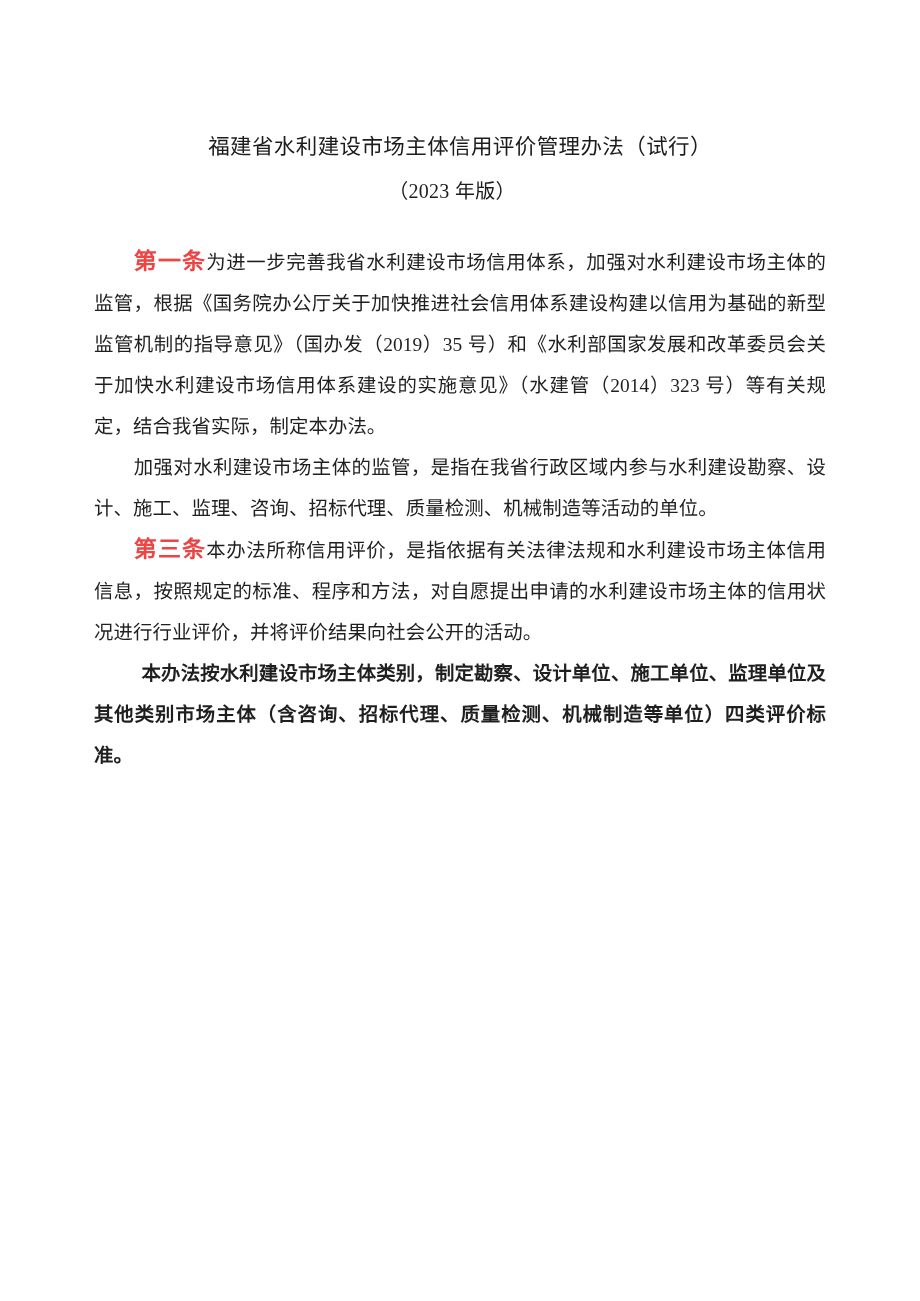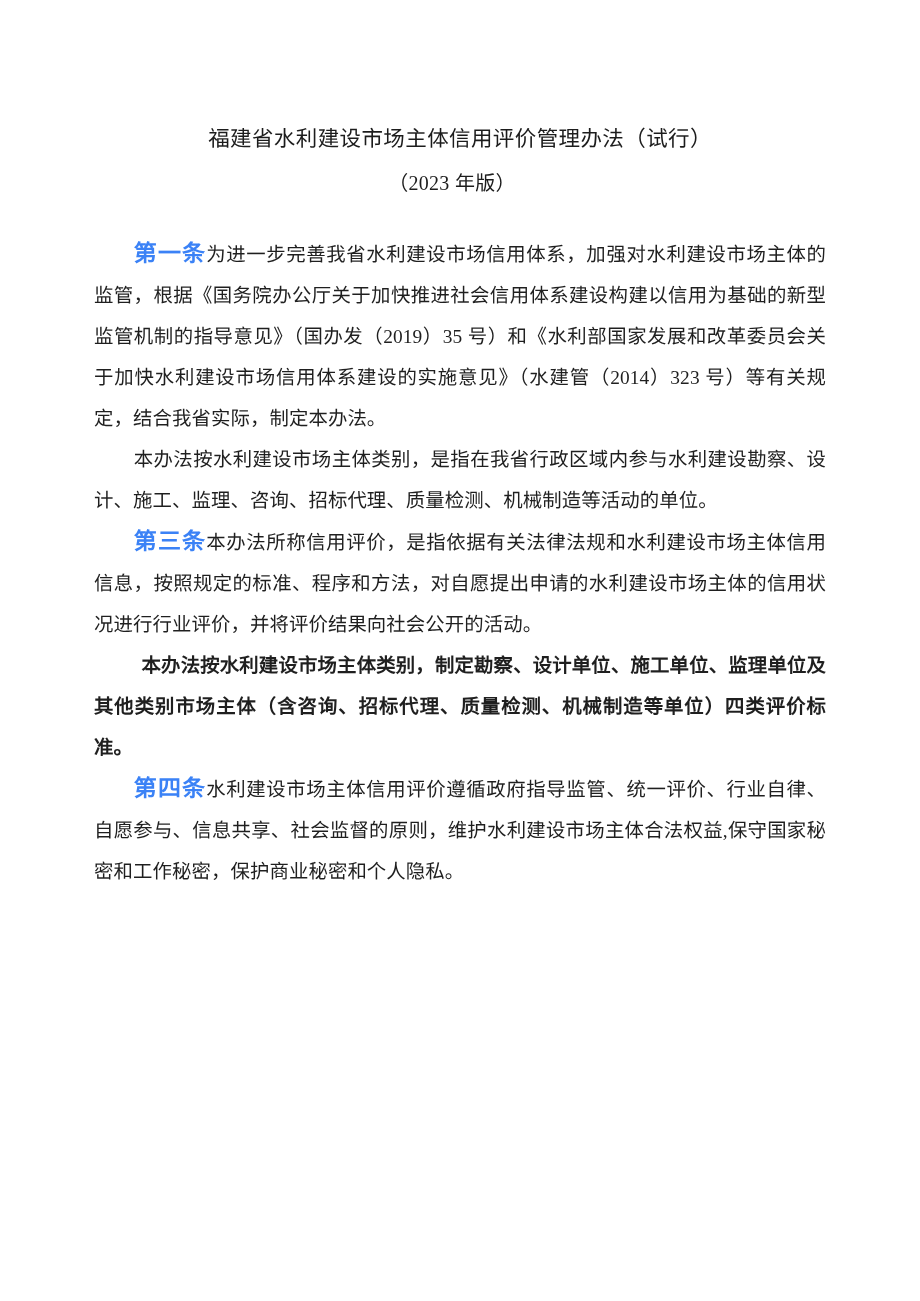"福建省水利建设市场主体信用评价管理办法（试行）" .page { padding: 0 -> 8px }
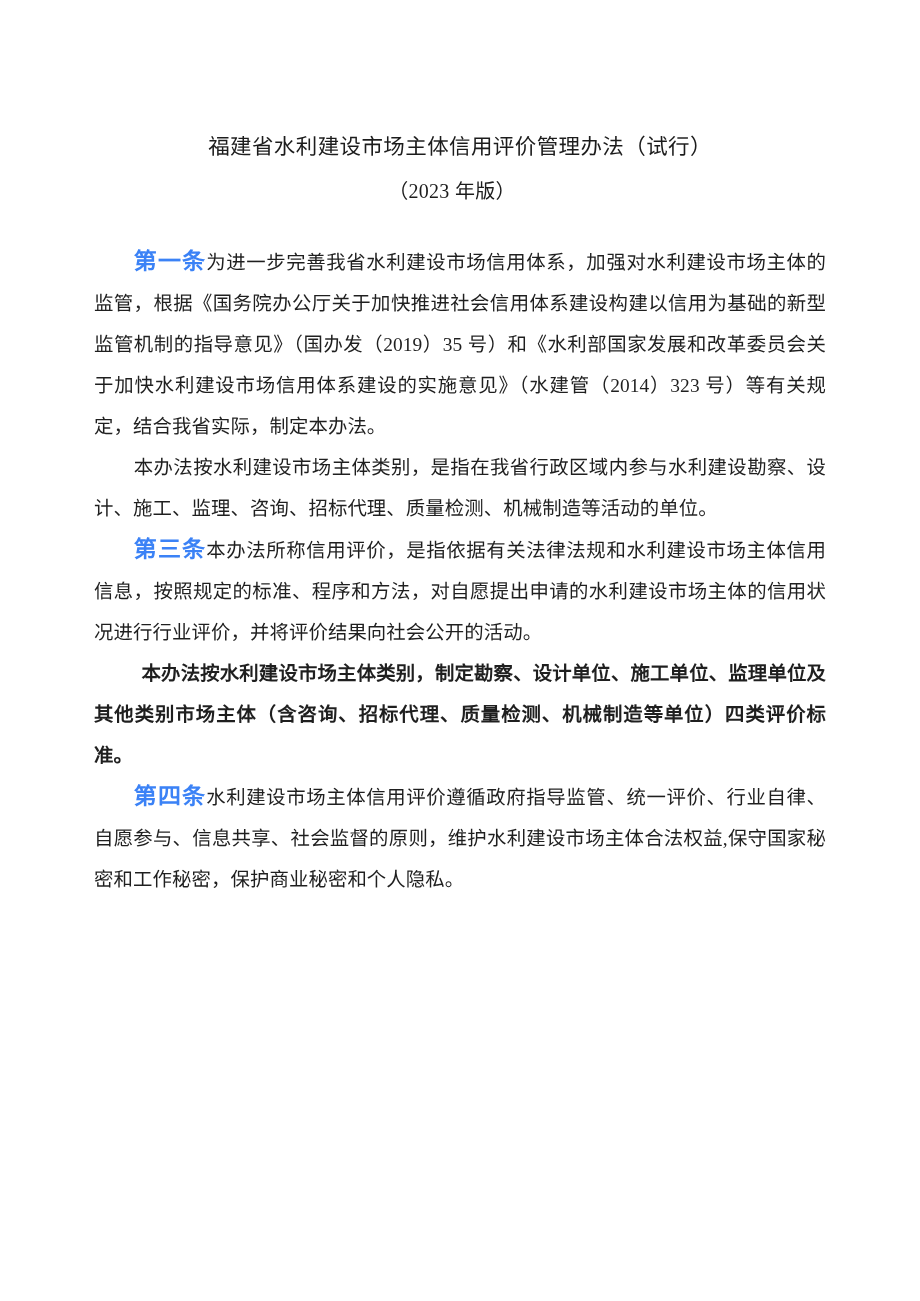"第一条" .art-marker { color: #3b82f6 -> #ef4444 }
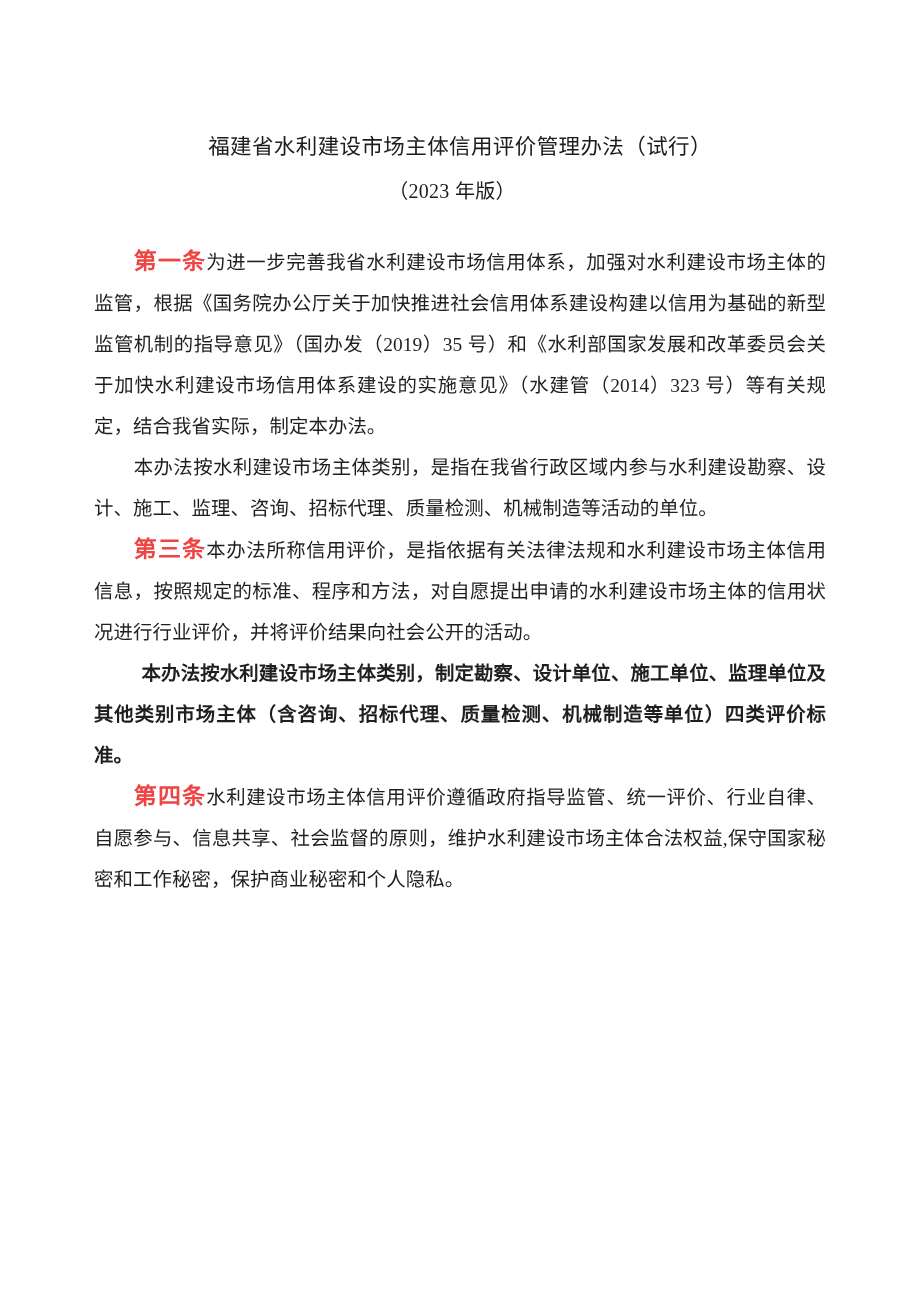"本办法按水利建设市场主体类别，是指在我省行政区域内参与水利建设勘察、设计、施工、" span { text: 本办法按水利建设市场主体类别 -> 加强对水利建设市场主体的监管 }
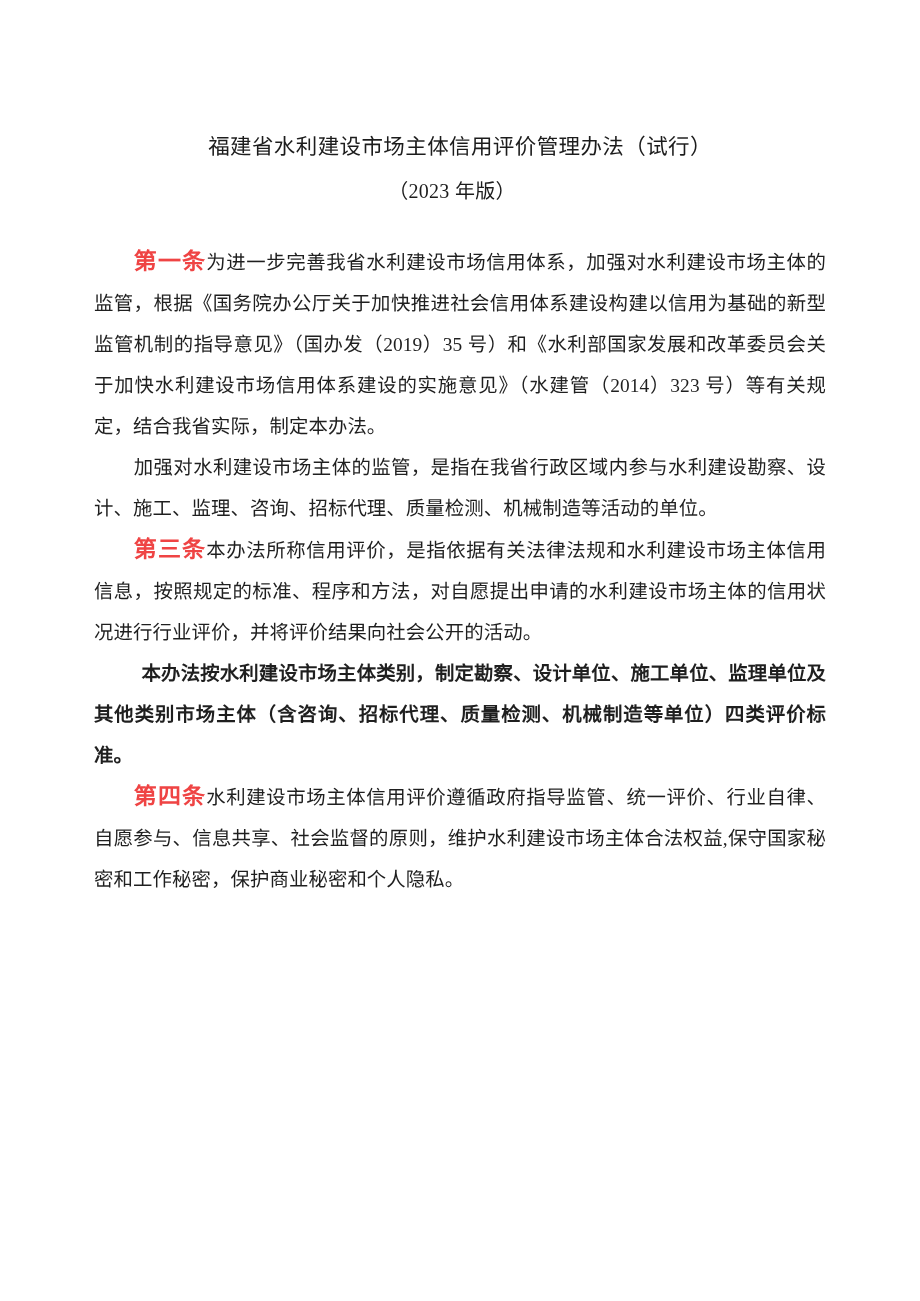"第四条水利建设市场主体信用评价遵循政府指导监管、统一评价、行业自律、自愿参与、信" p.para { html: <p> <span>第四条</span><span>水利建设市场主体信用评价遵循政府指导监管、统一评价、行业自律、自愿参与、信息共享、社会监督的原则，维护水利建设市场主体合法权益,保守国家秘密和工作秘密，保护商业秘密和个人隐私。</span> </p> -> none }
